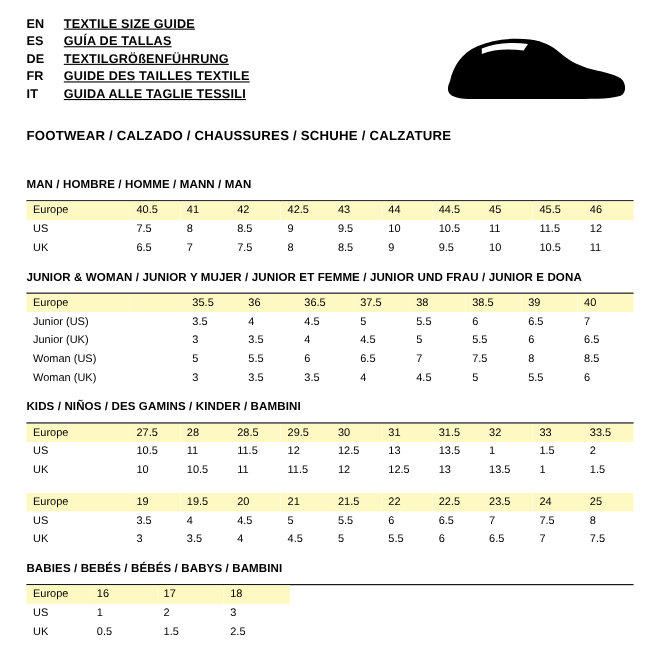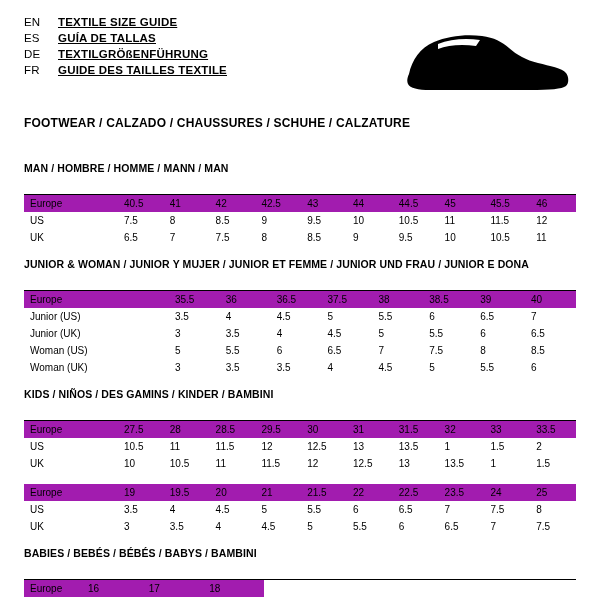"EN" .lang-code { font-weight: normal -> bold }
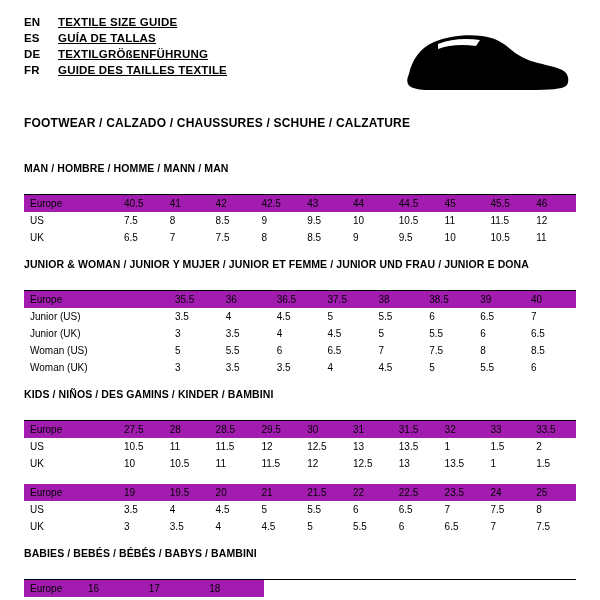"IT" tr { html: none -> <tr> <td>IT</td> <td>GUIDA ALLE TAGLIE TESSILI</td> </tr> }
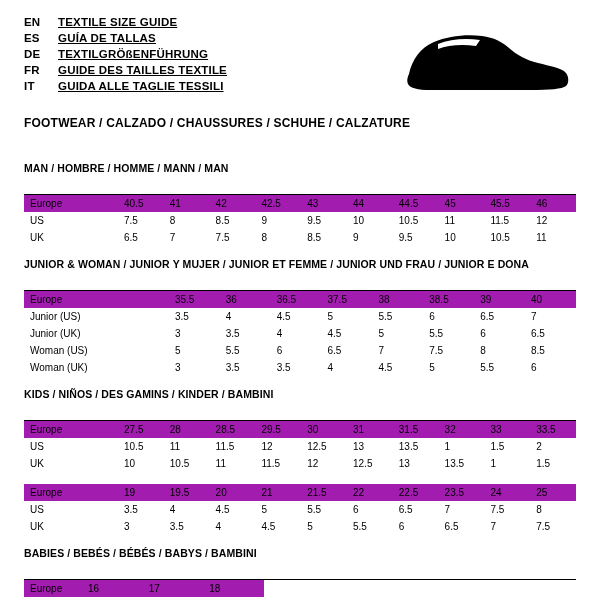"MAN / HOMBRE / HOMME" .section-title { padding-bottom: 20px -> 8px }
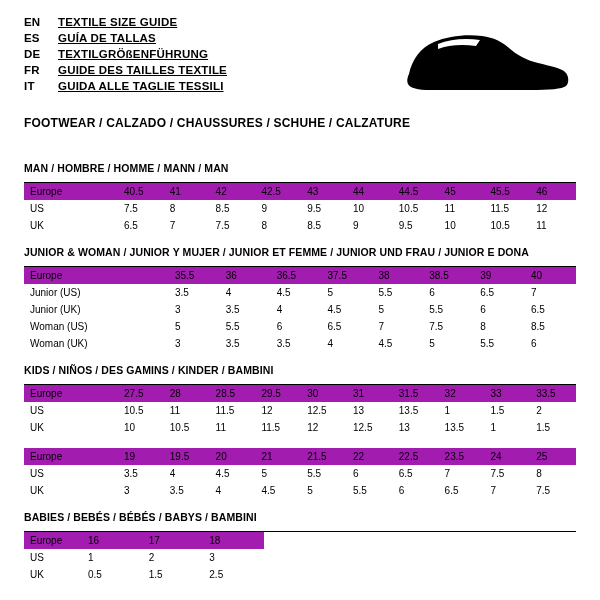"Europe" table.sizes tr.shaded td { background: #a21caf -> #fef9c3 }
